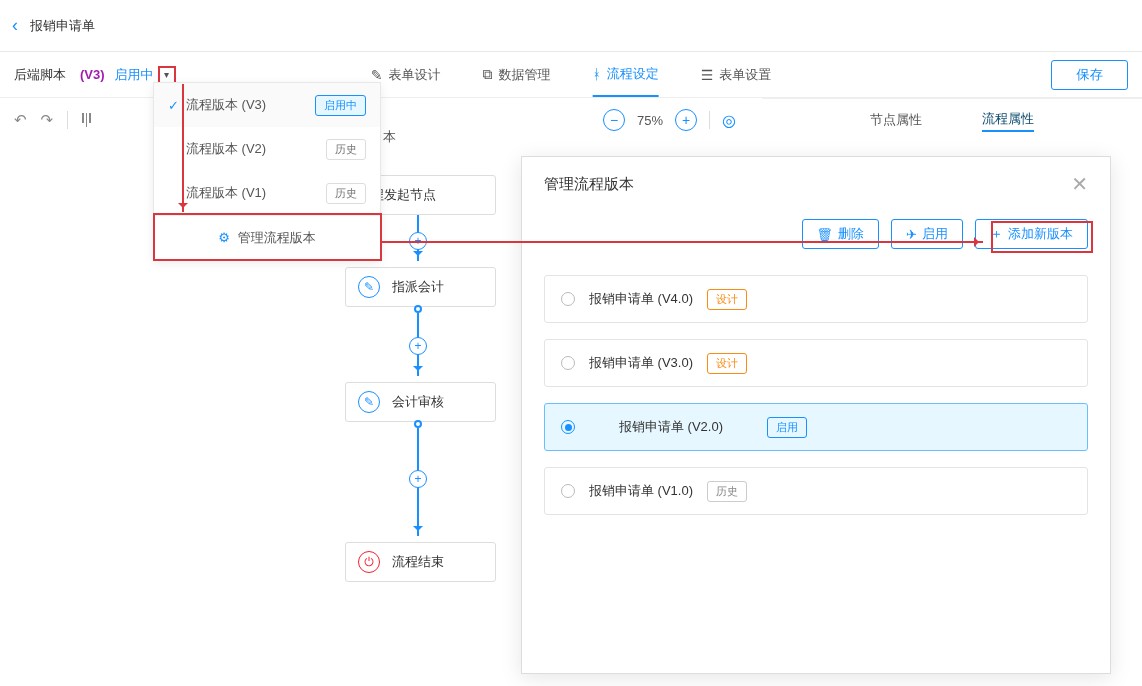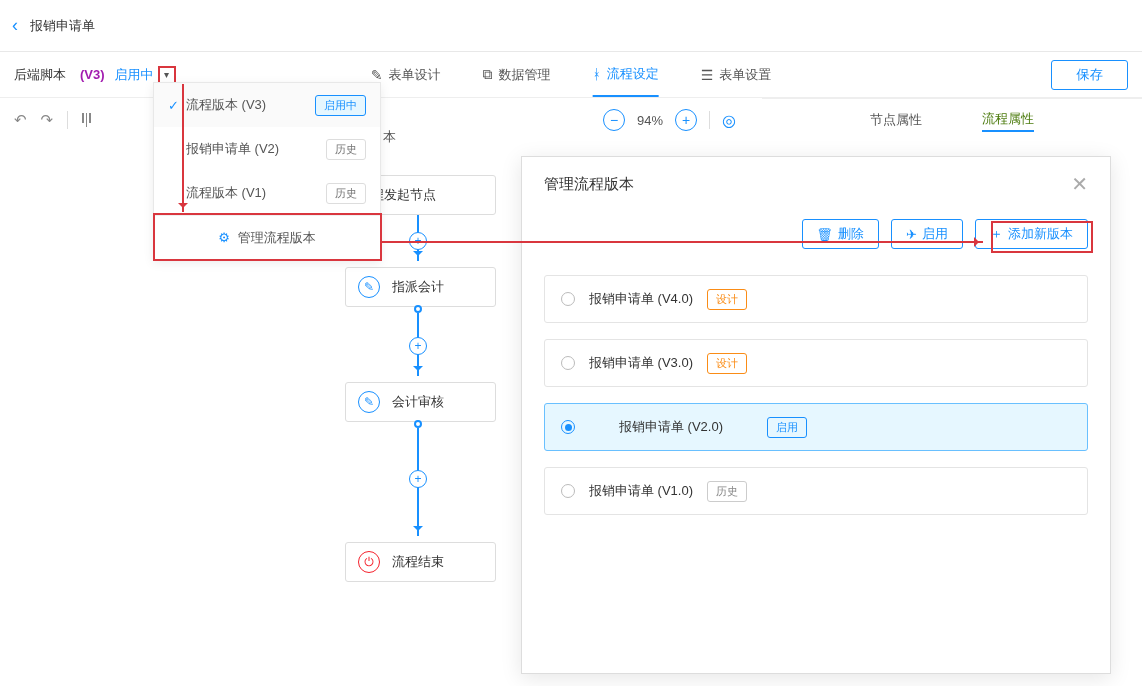"94%" span.zoom-pct { text: 94% -> 75% }
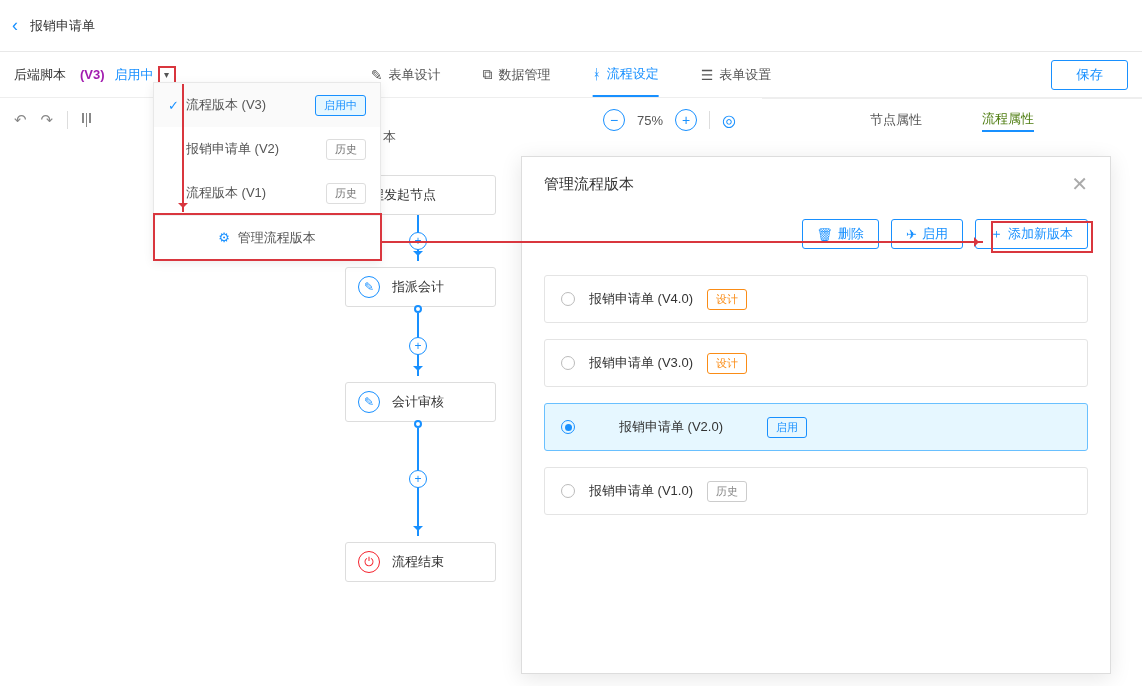"流程属性" .rp-tab.active { color: #4d7c0f -> #0c4a6e }
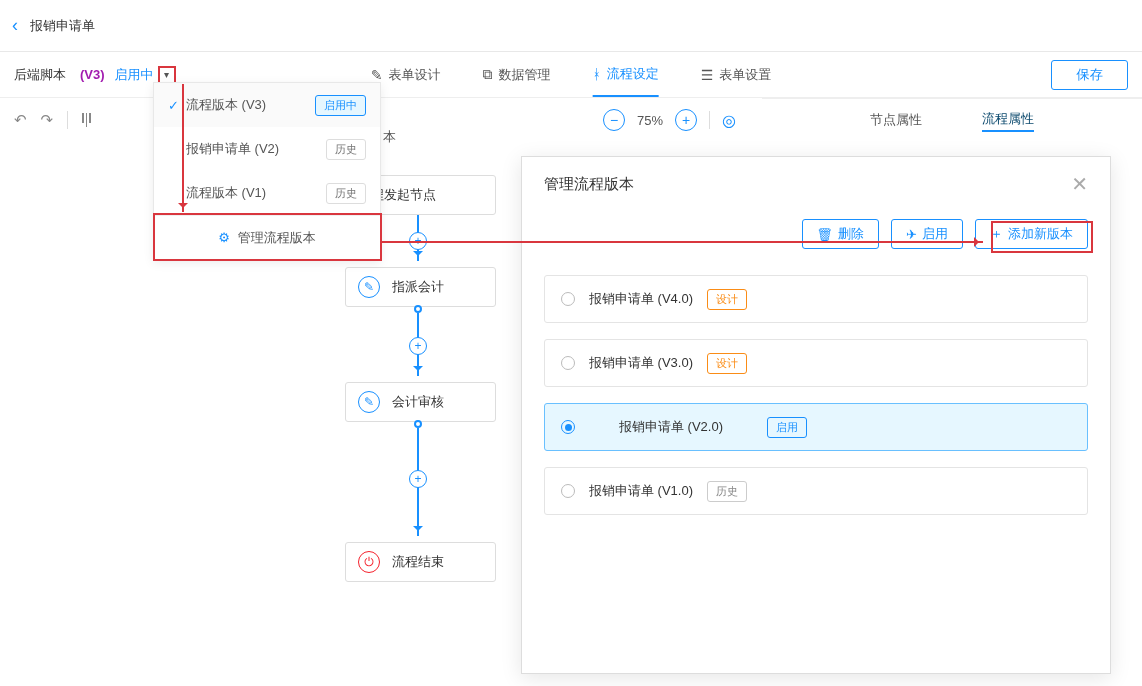"报销申请单 (V2)" span.dd-label { text: 报销申请单 -> 流程版本 }
